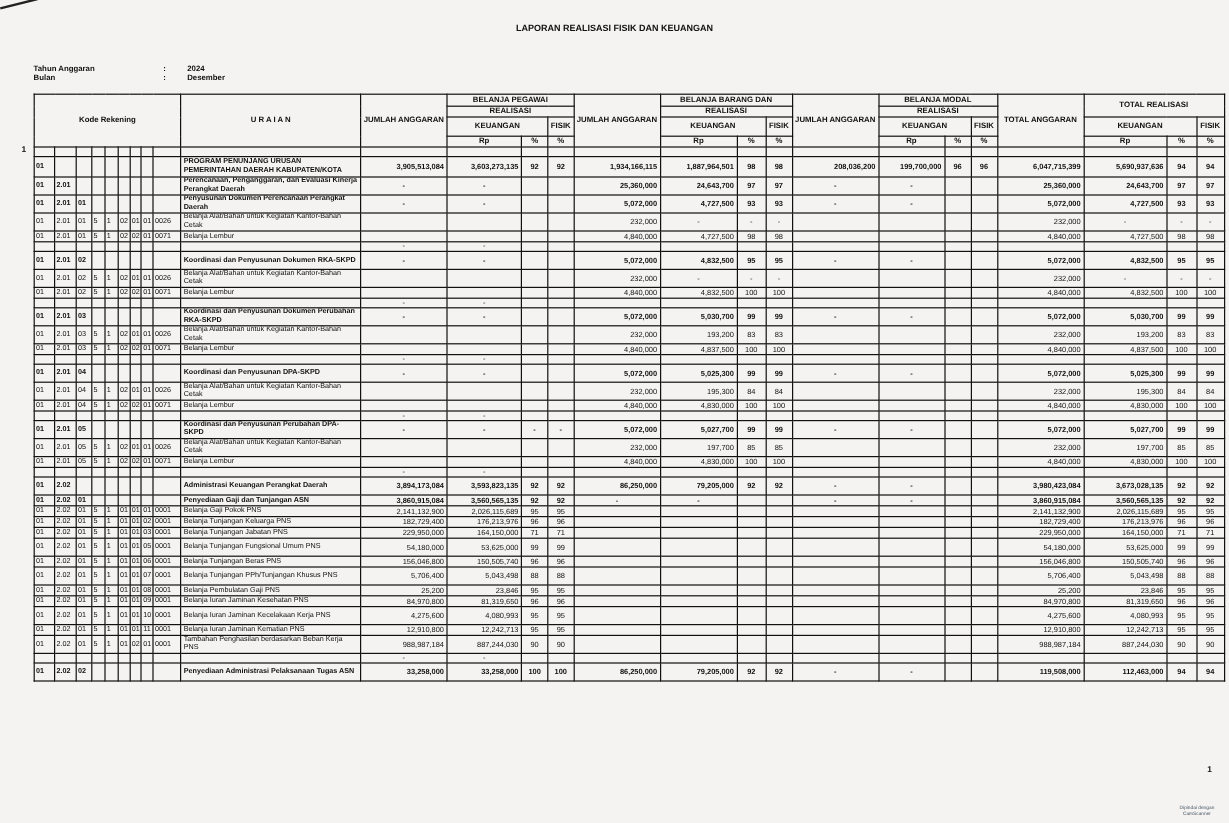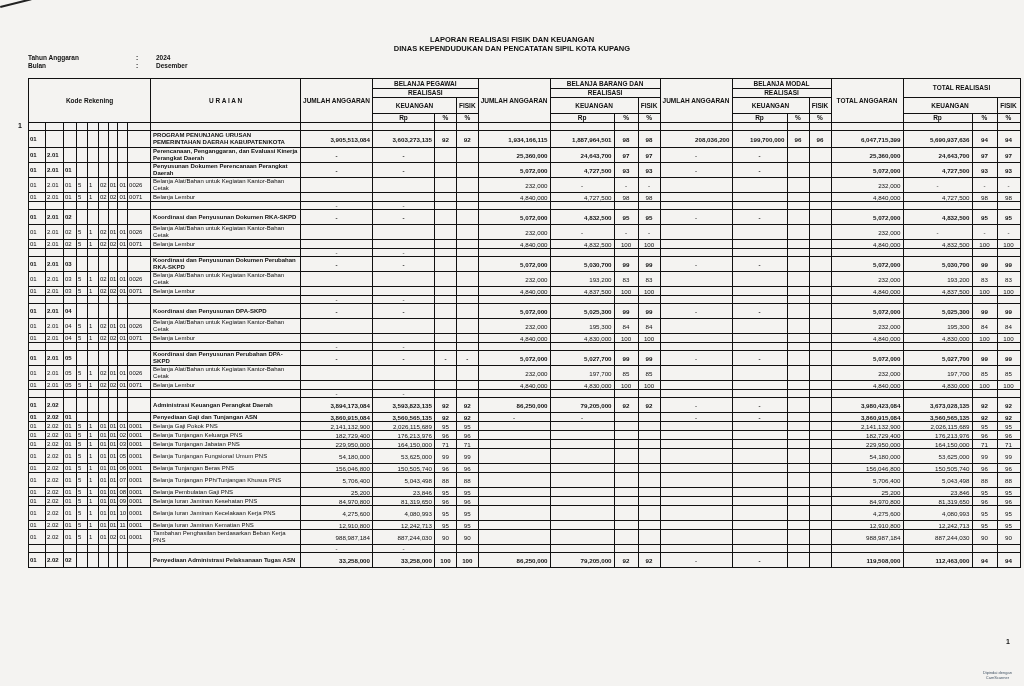"LAPORAN REALISASI FISIK DAN KEUANGAN" .title { top: 36px -> 20px }
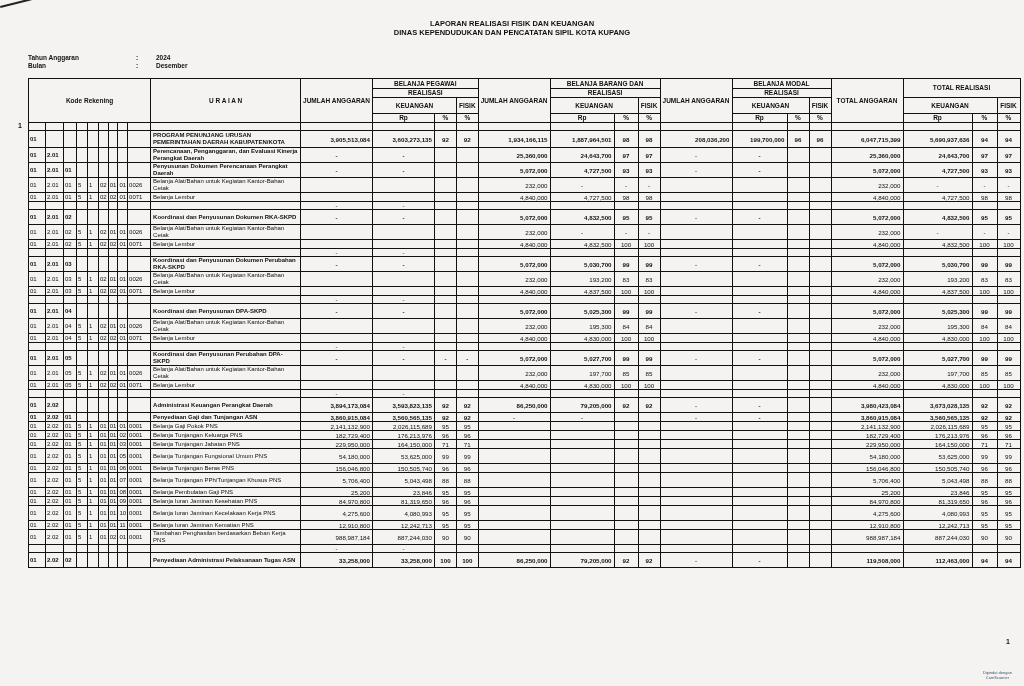"DINAS KEPENDUDUKAN DAN PENCATATAN SIPIL" div { html: <div>DINAS KEPENDUDUKAN DAN PENCATATAN SIPIL KOTA KUPANG</div> -> none }
